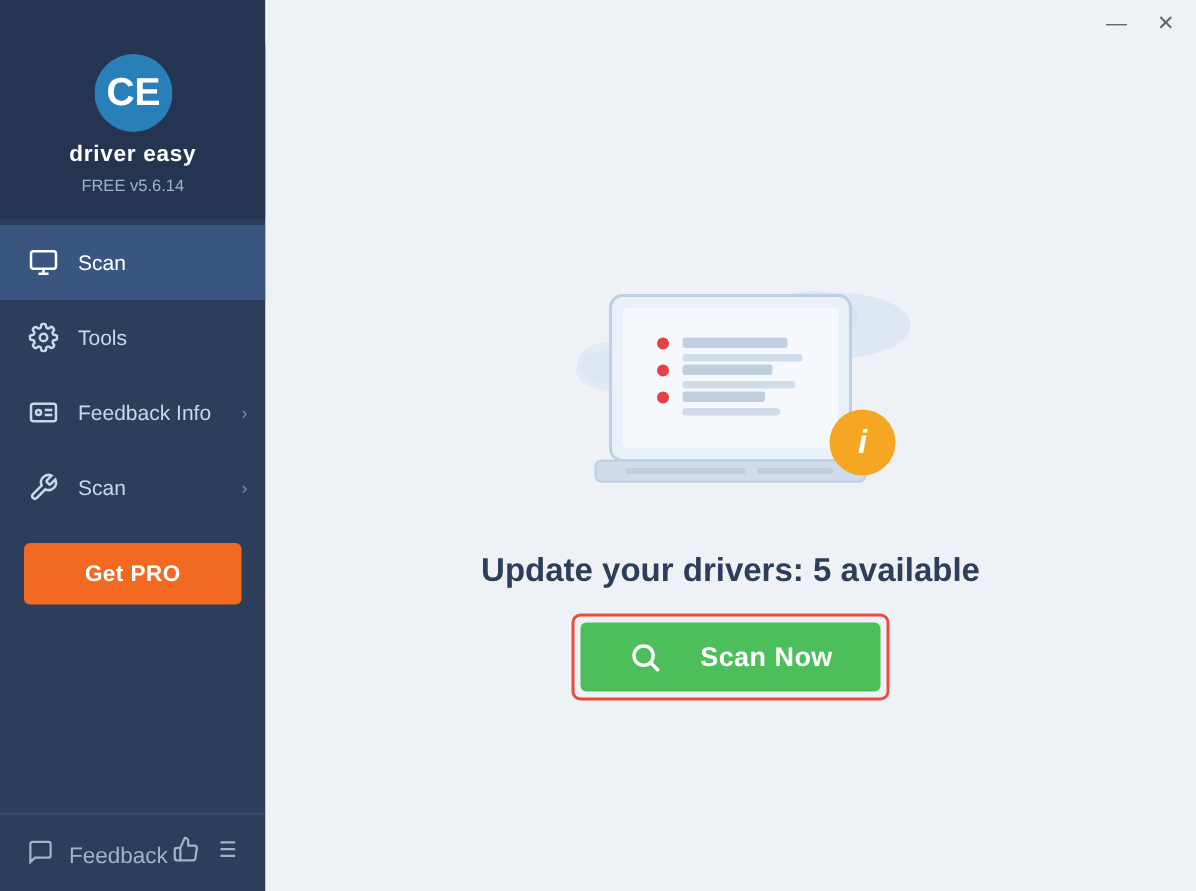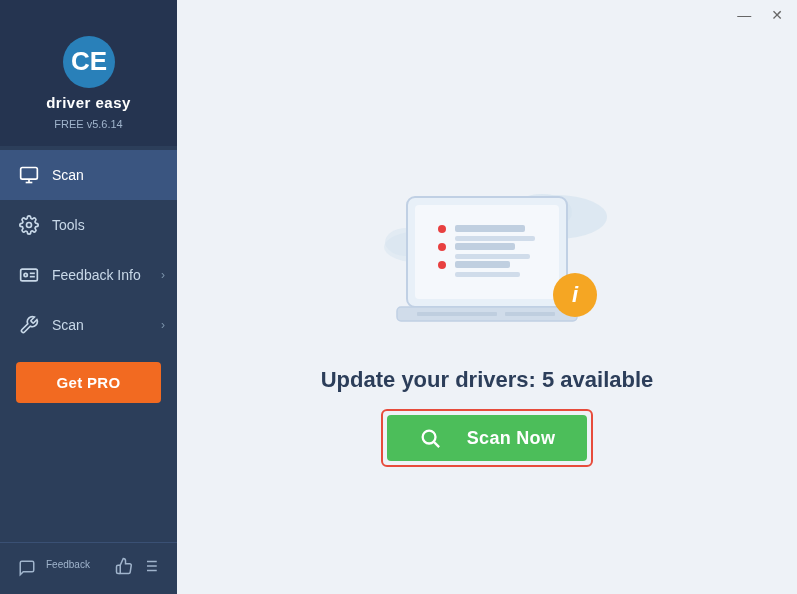"Feedback" .sidebar-feedback { align-items: flex-start -> flex-end; font-size: 10px -> 15px }
